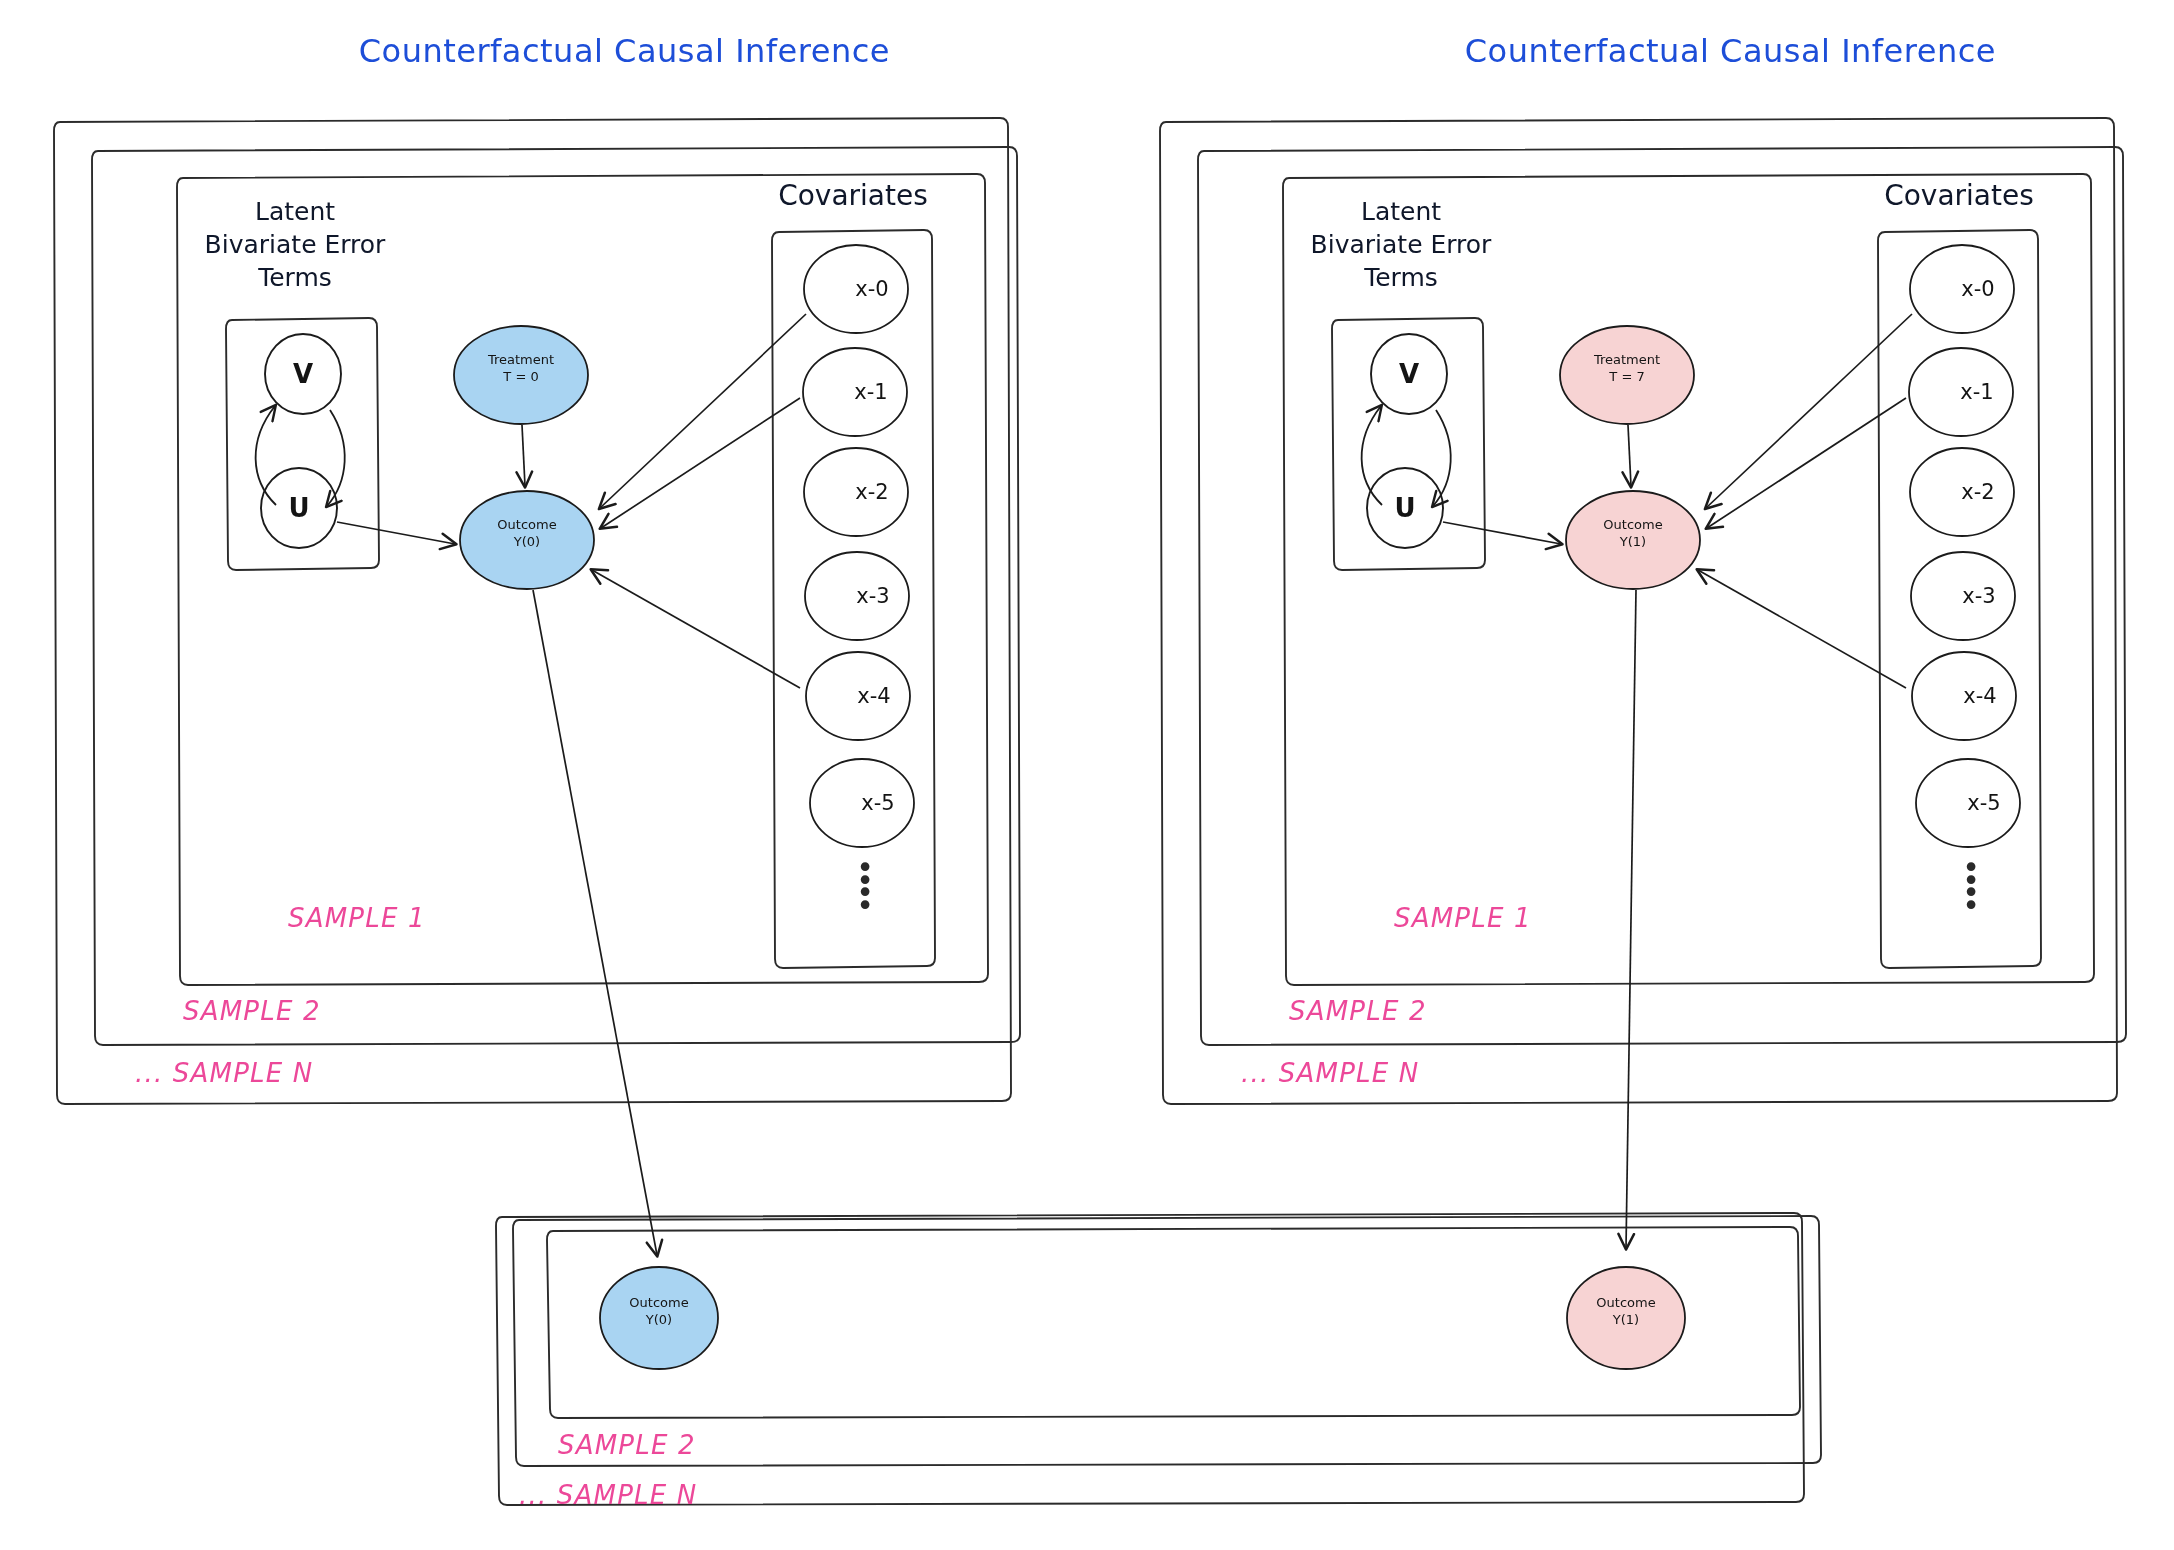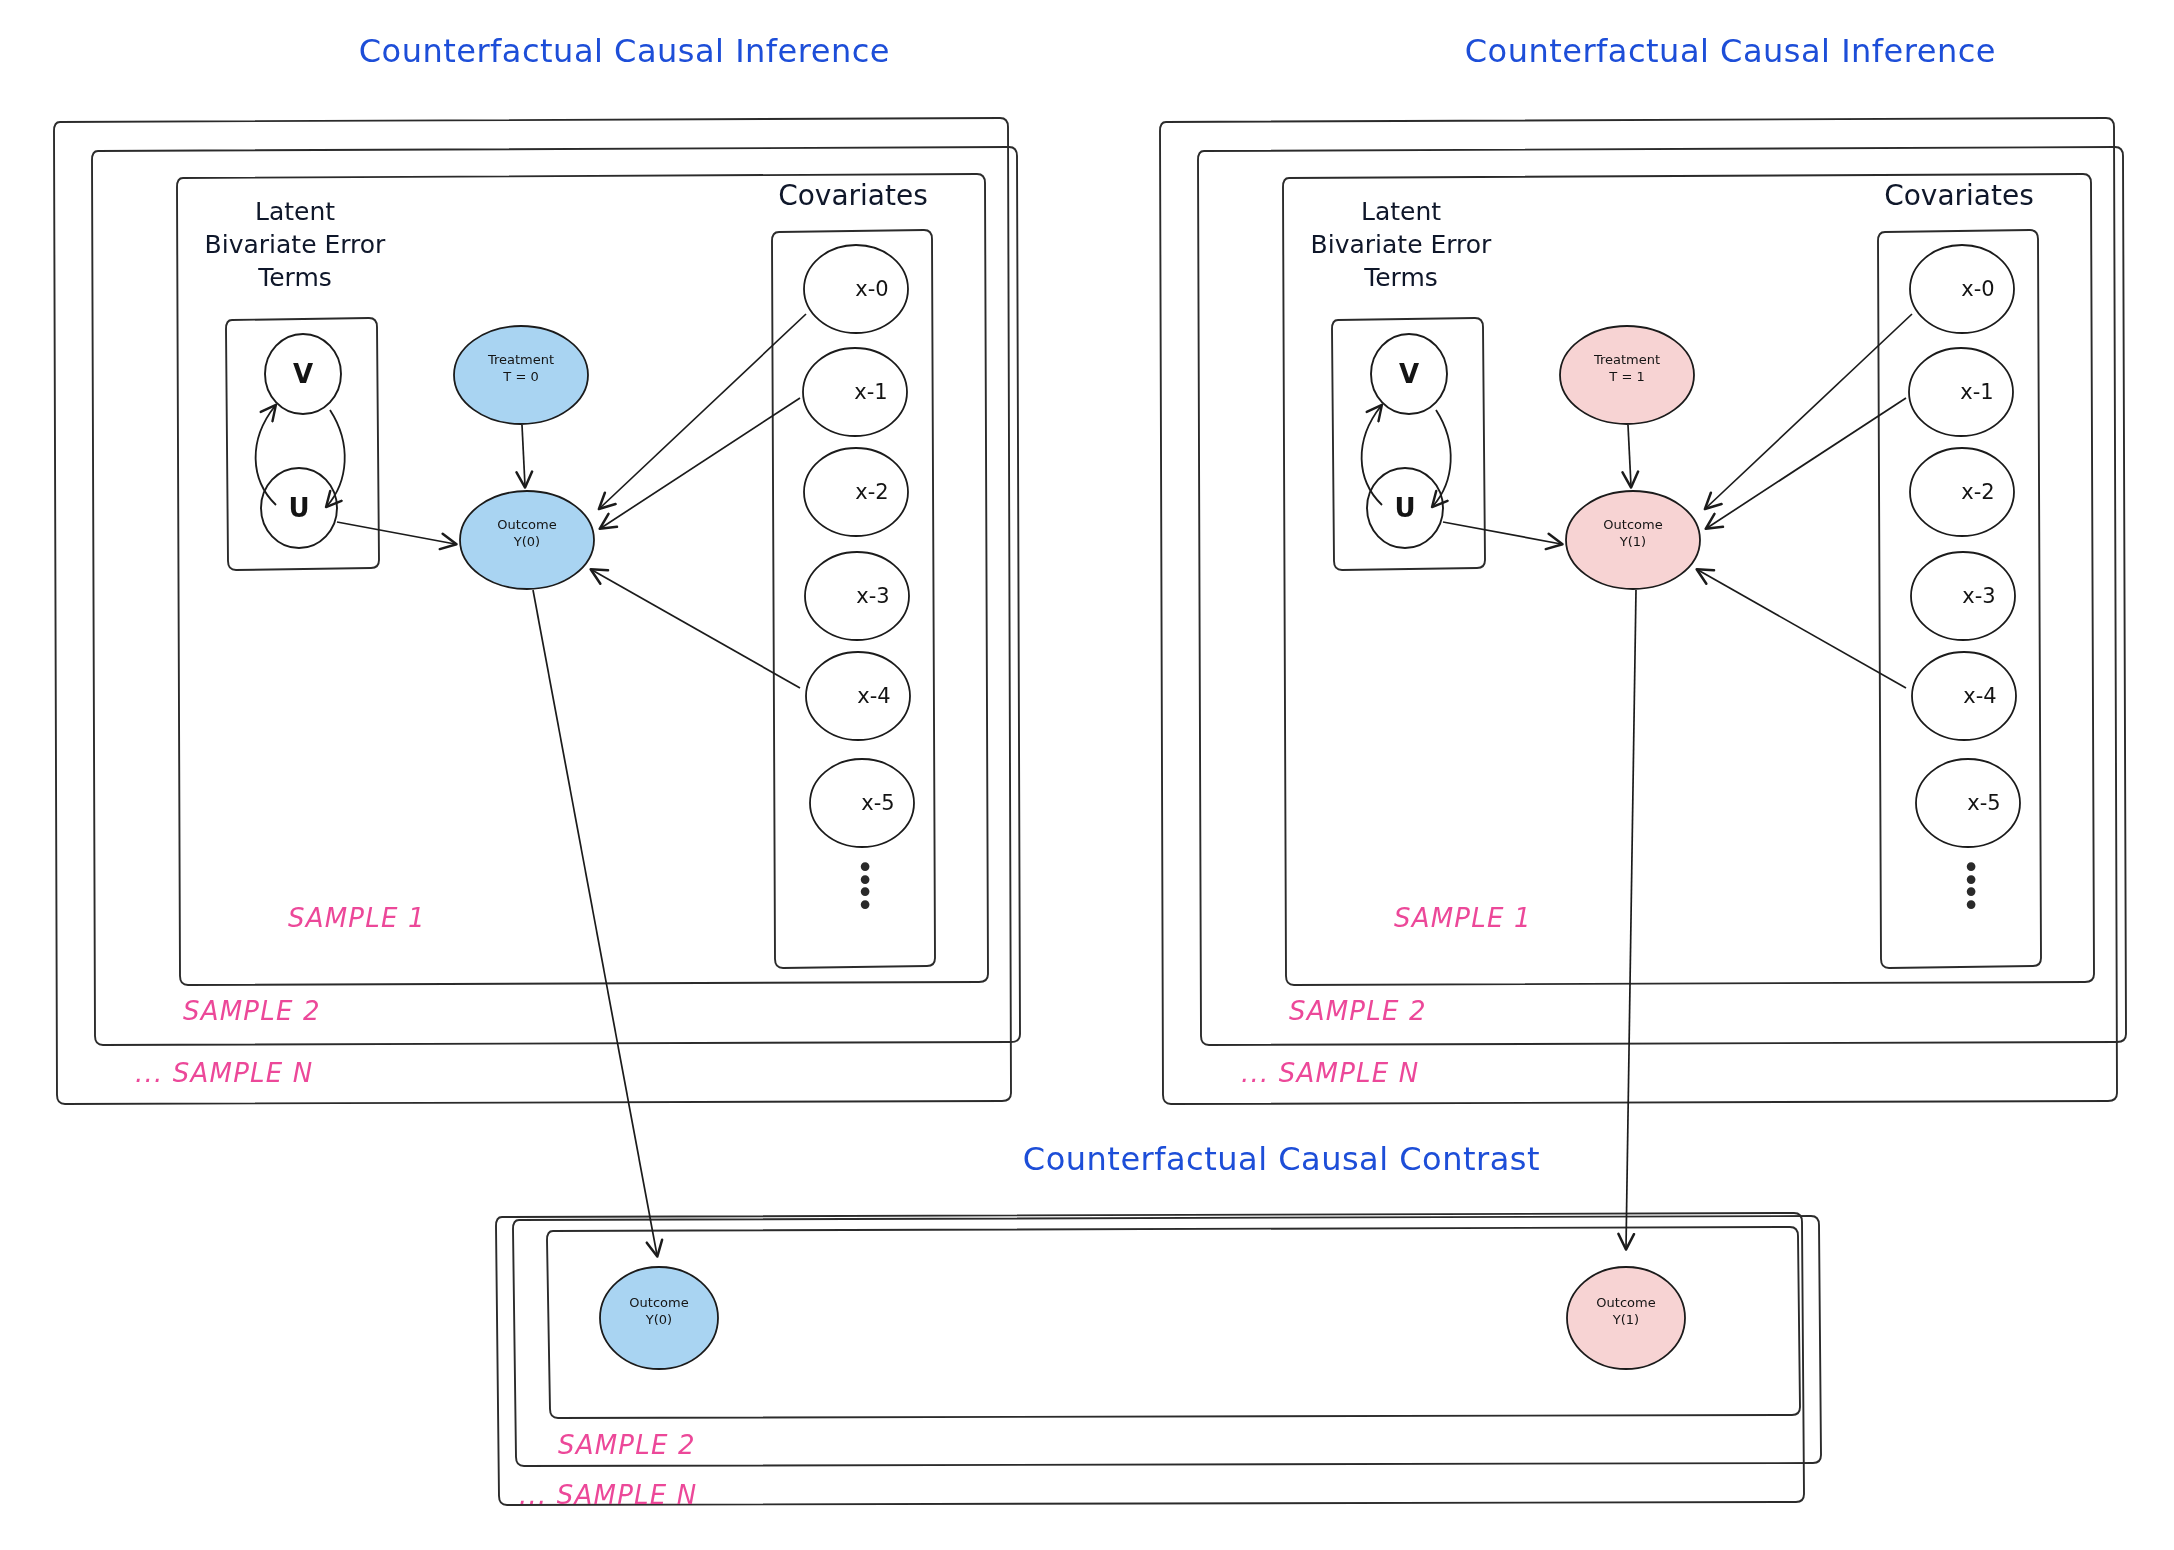"T = 1" div { text: 1 -> 7 }
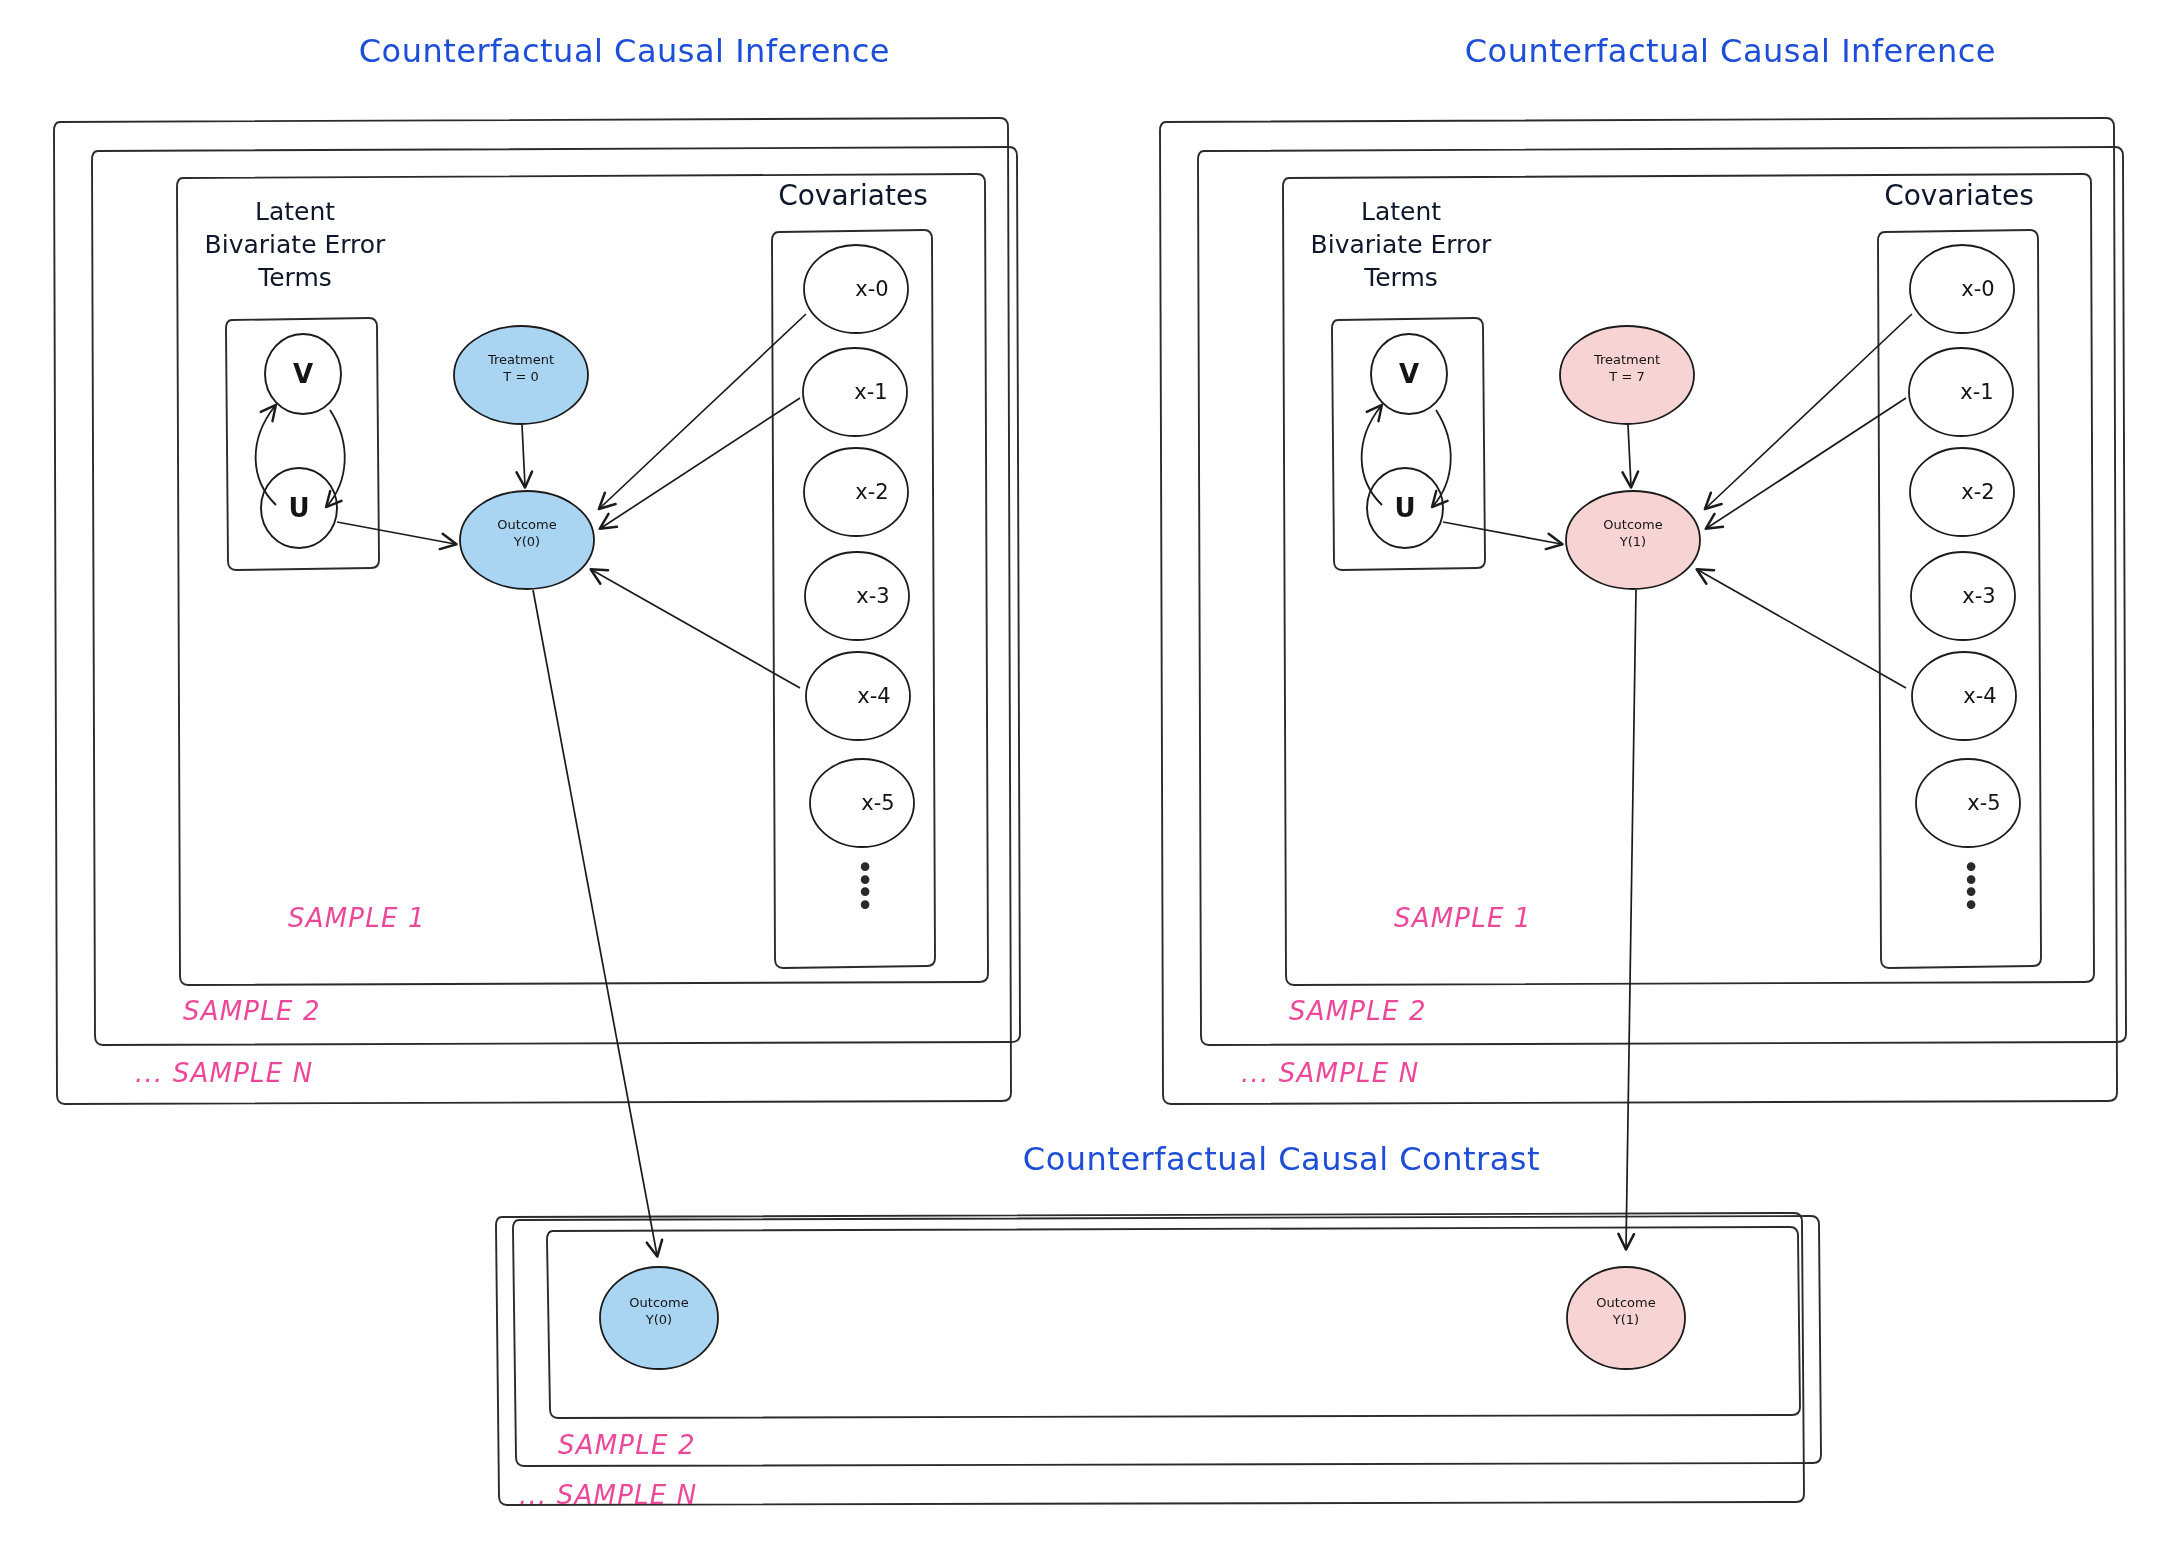"Counterfactual Causal Contrast" div.panel-title { html: <div>Counterfactual Causal Contrast</div> -> none }
